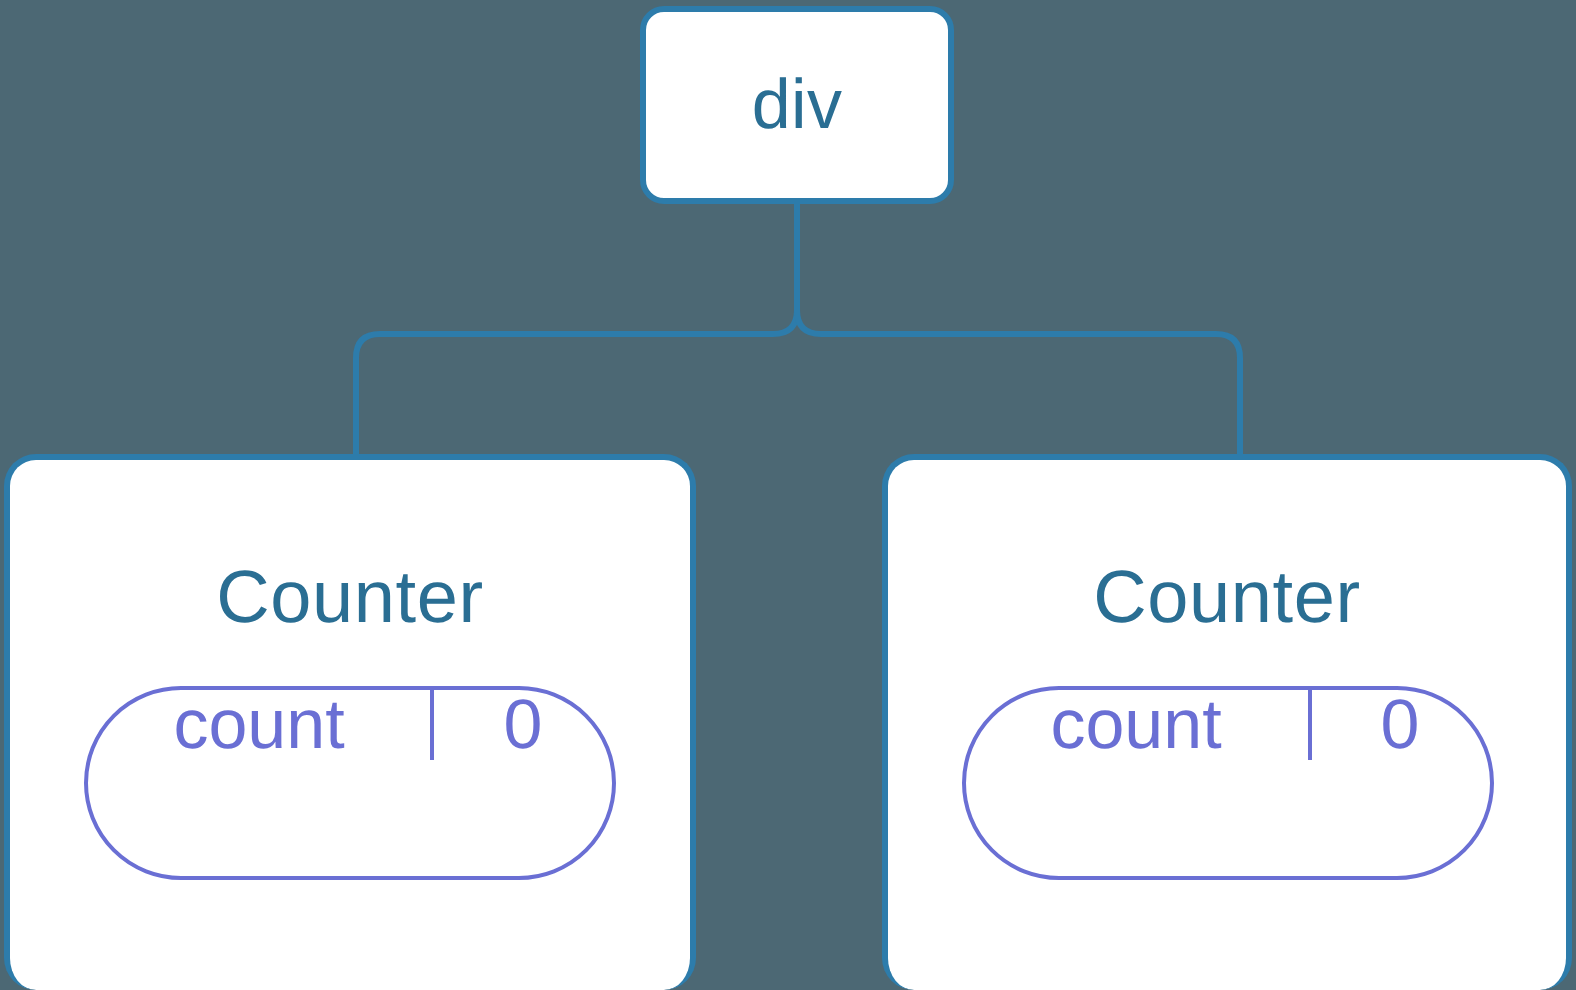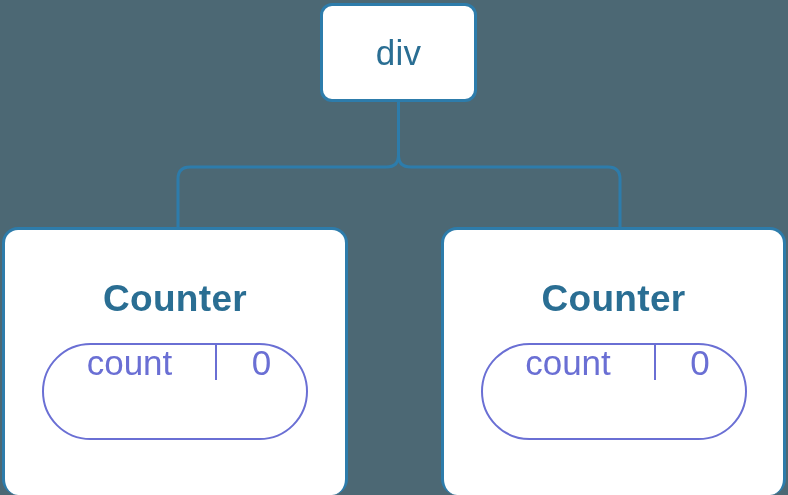"Counter" .counter-title { font-weight: 700 -> 400 }
